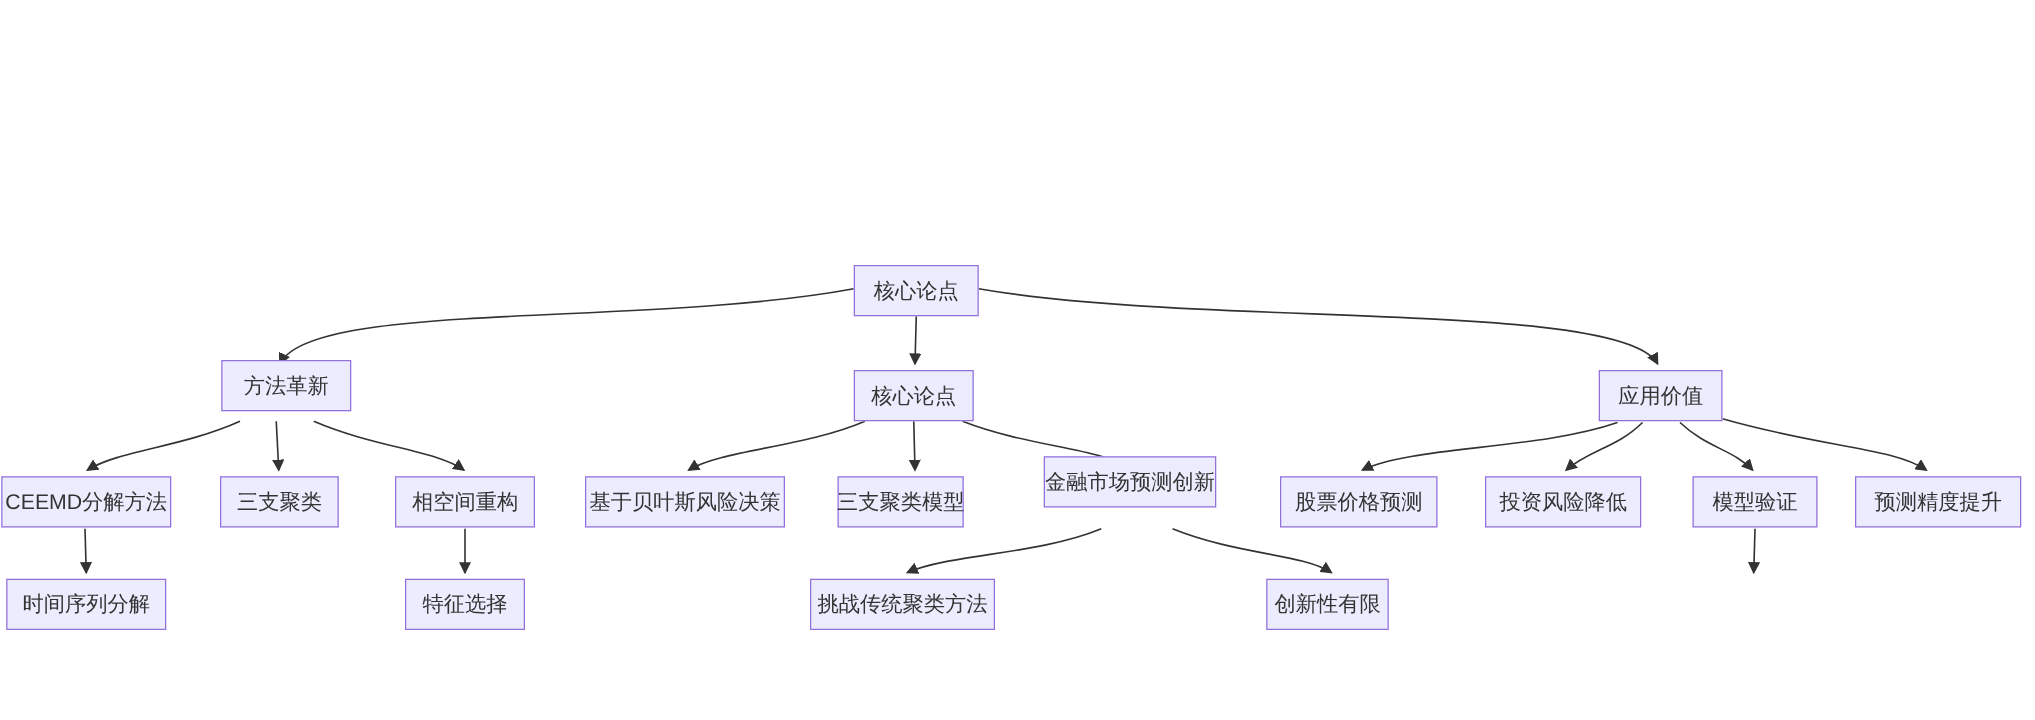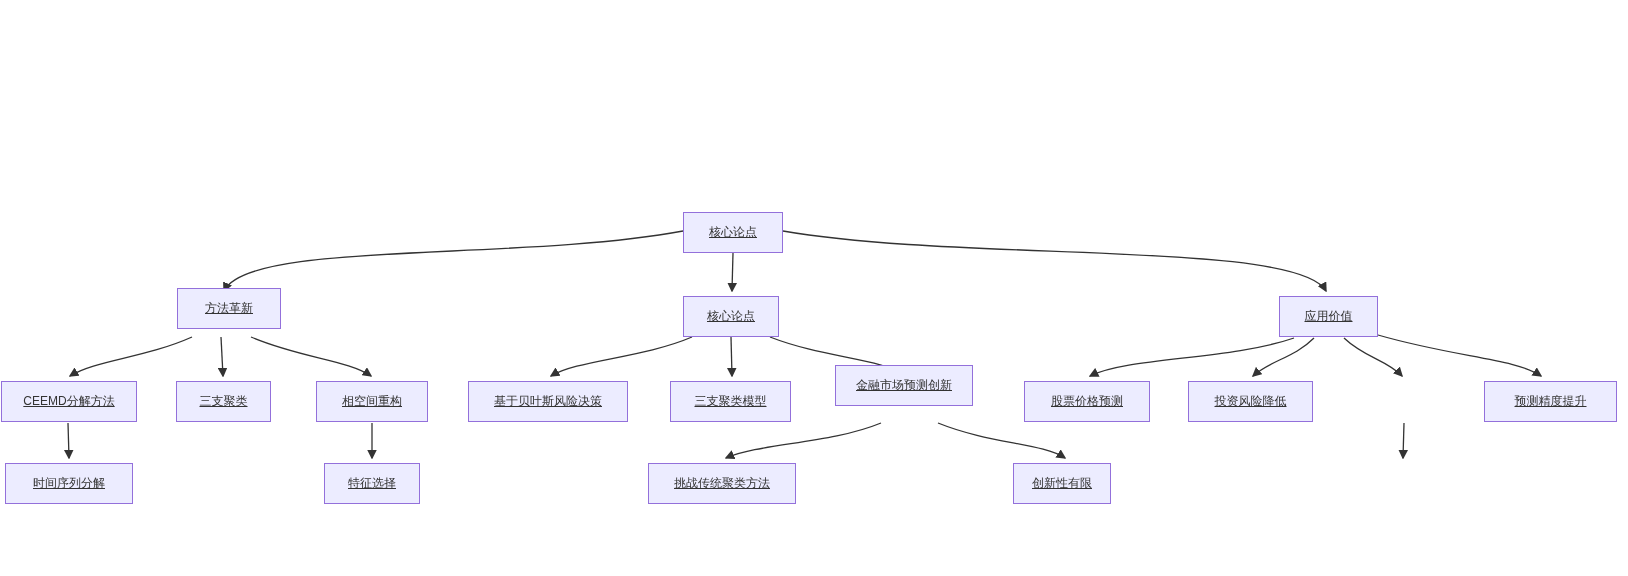"核心论点" .node { font-size: 12px -> 17px; text-decoration: underline -> none }
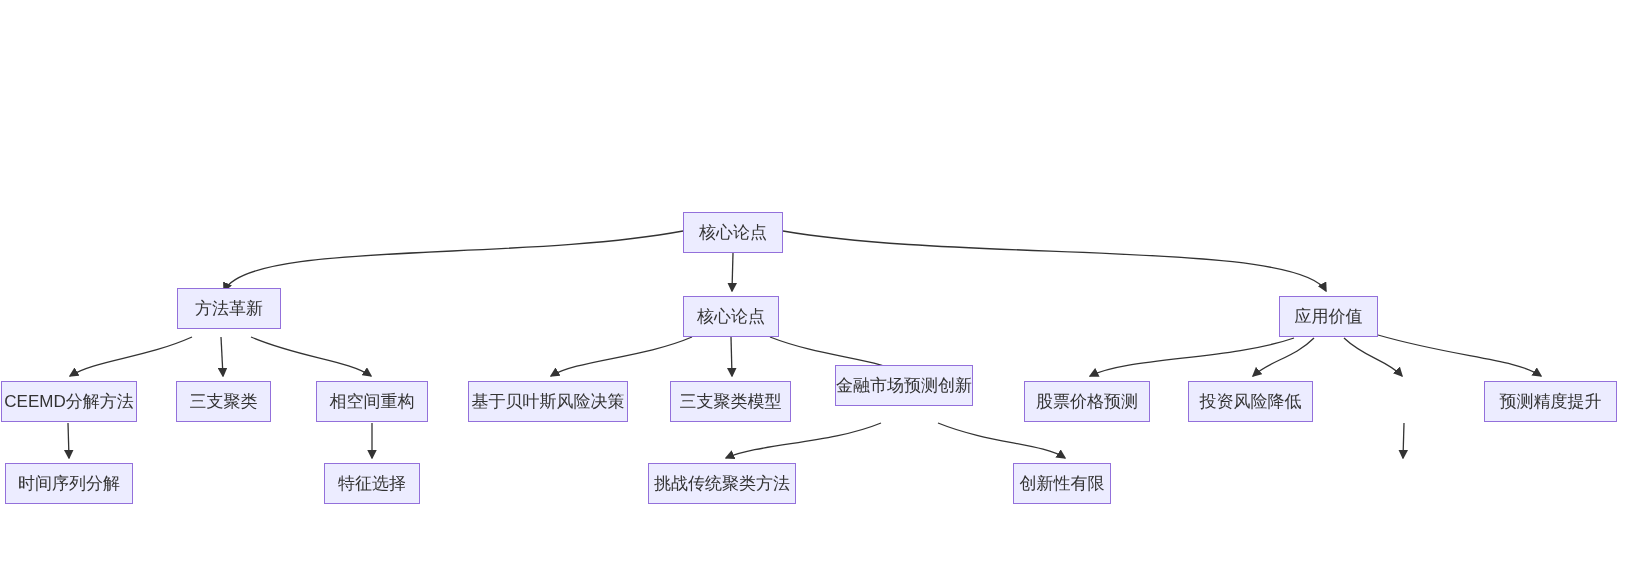"三支聚类模型" div.node { width: 121px -> 101px }
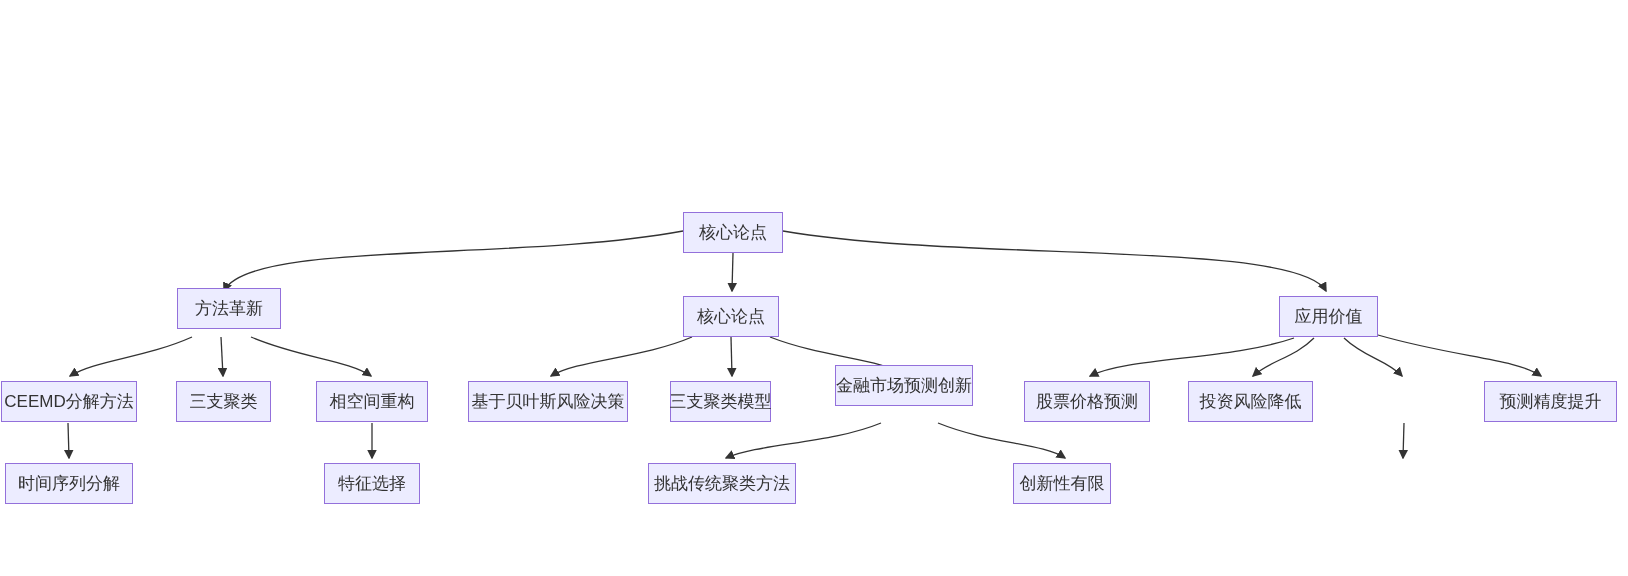"模型验证" div.node { html: none -> <div>模型验证</div> }
